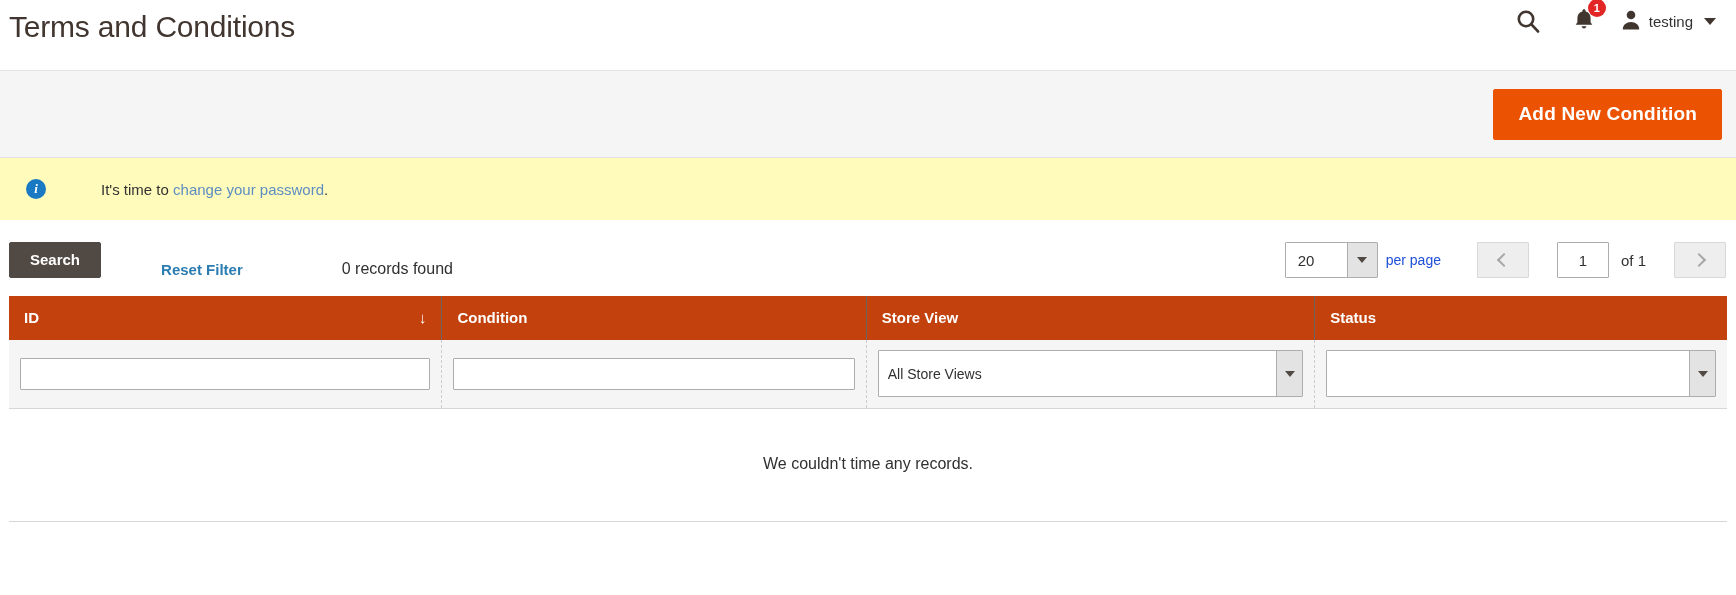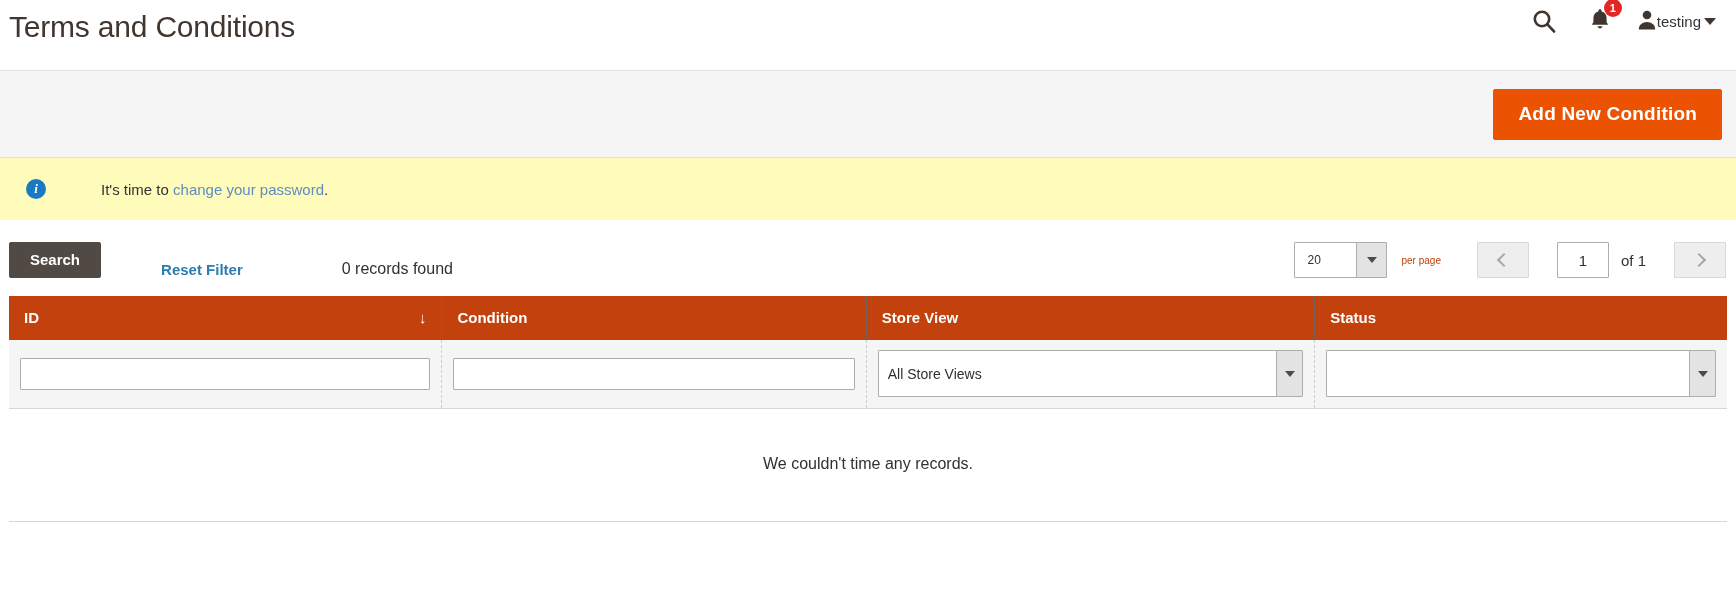"testing" .user-box { gap: 0 -> 8px }
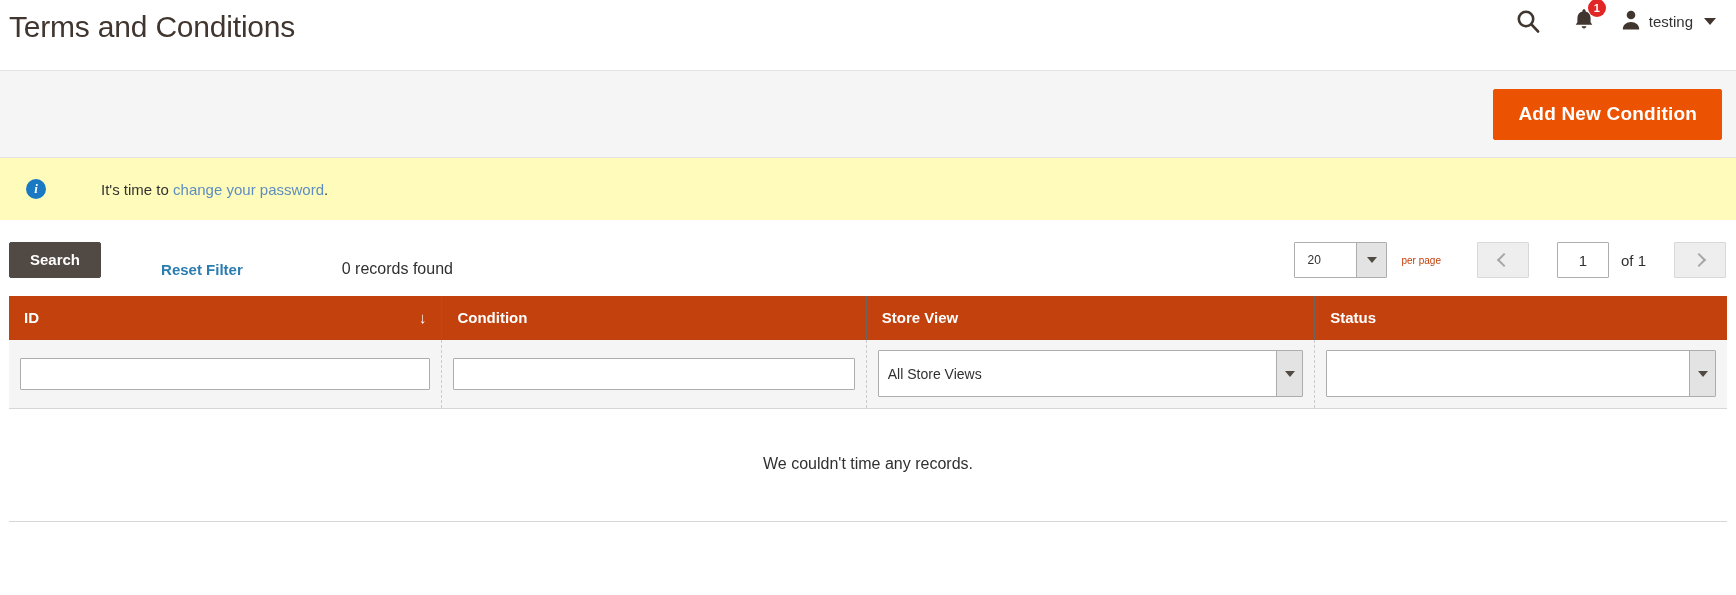"20" .select-val { font-size: 12px -> 15px }
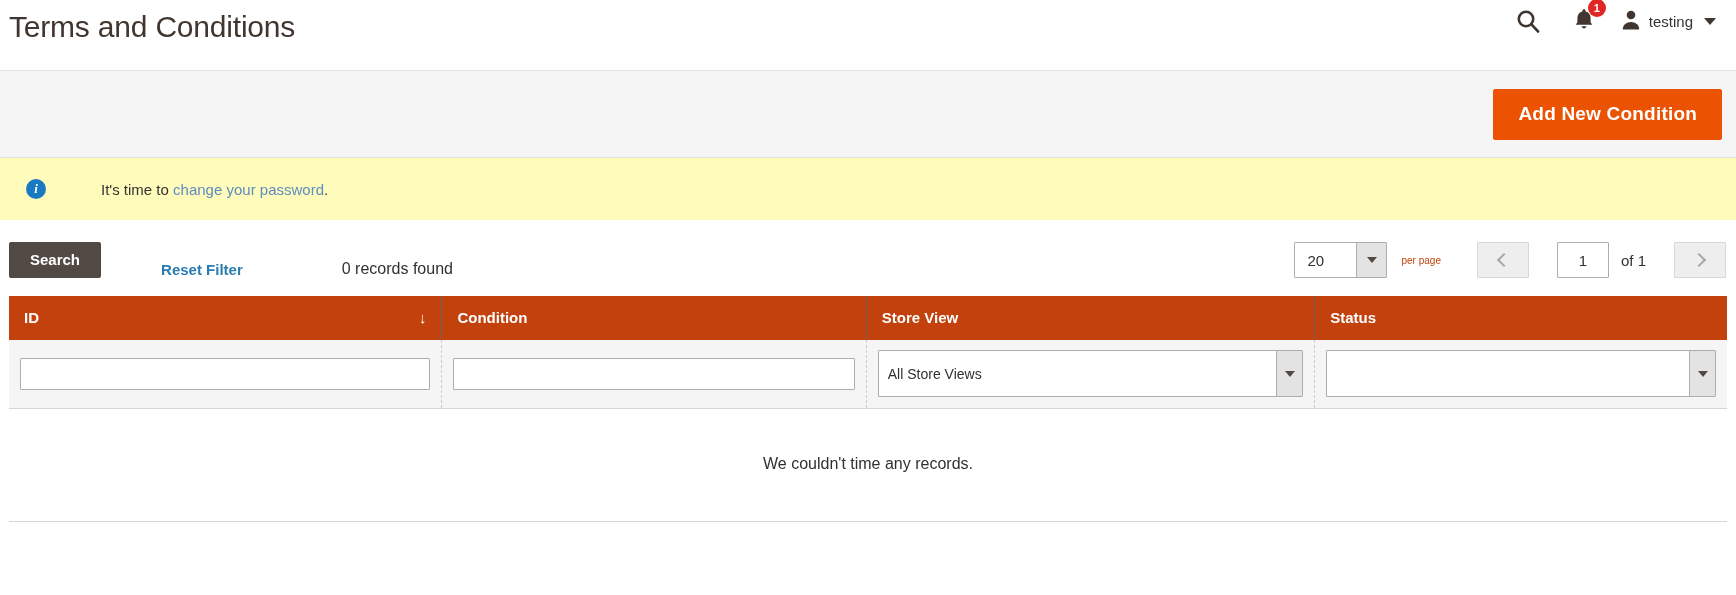"per page" .per-page-label { color: #c2410c -> #1d4ed8; font-size: 10px -> 14px; margin-left: 14px -> 8px }
